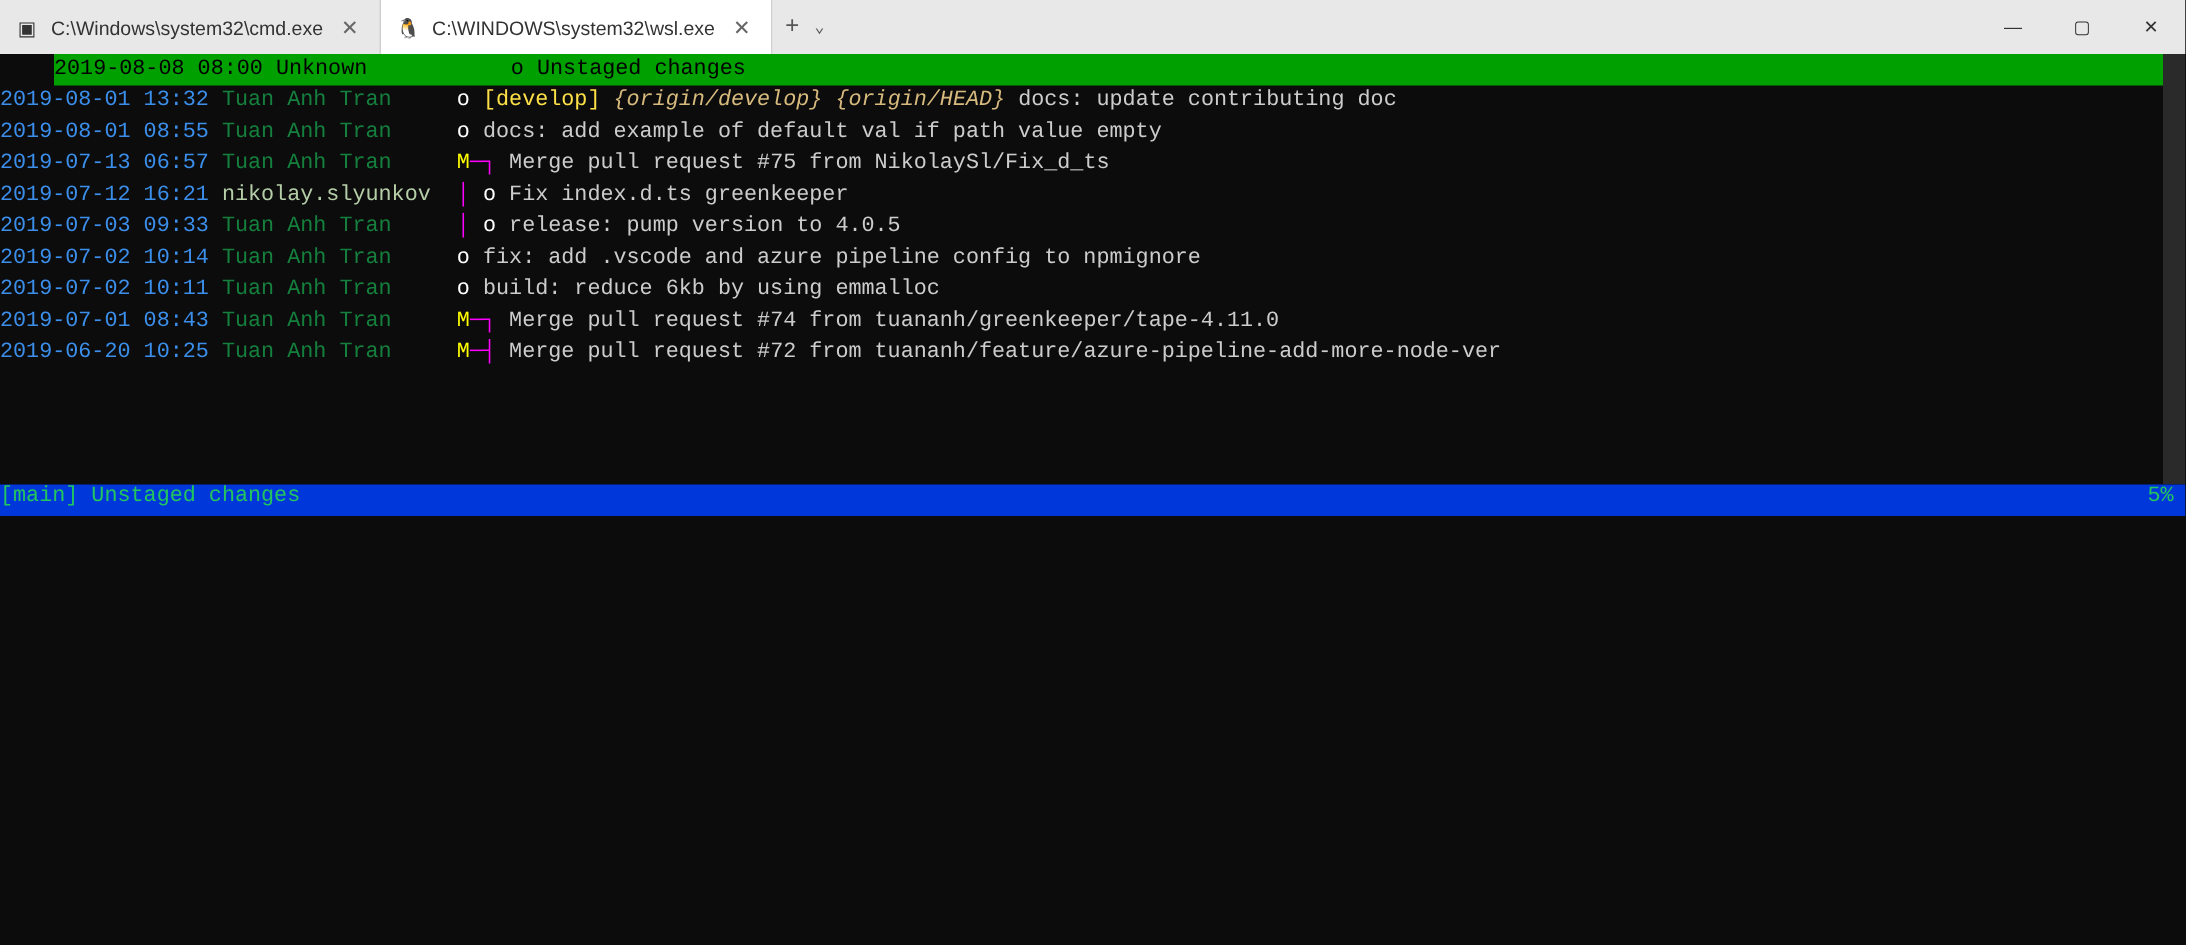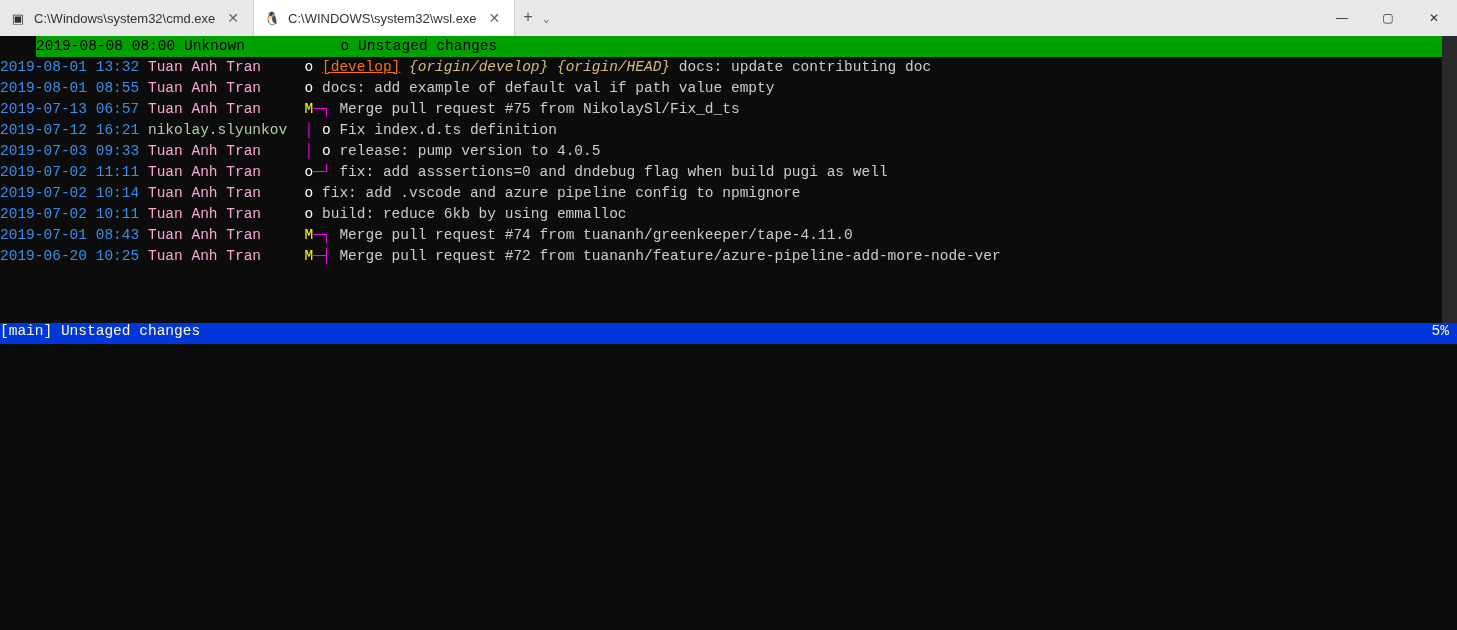"Tuan Anh Tran" .author { color: #f9a8d4 -> #15803d }
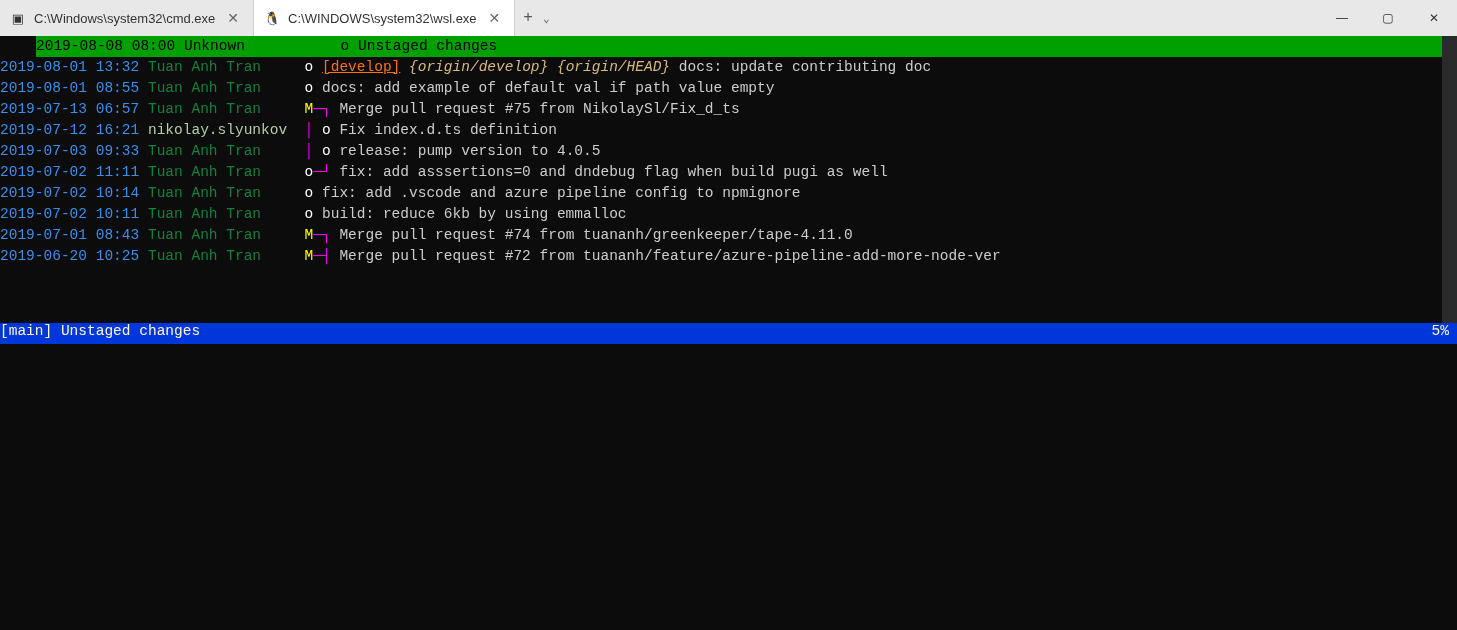"[develop]" .ref-local { color: #f97316 -> #fde047; text-decoration: underline -> none }
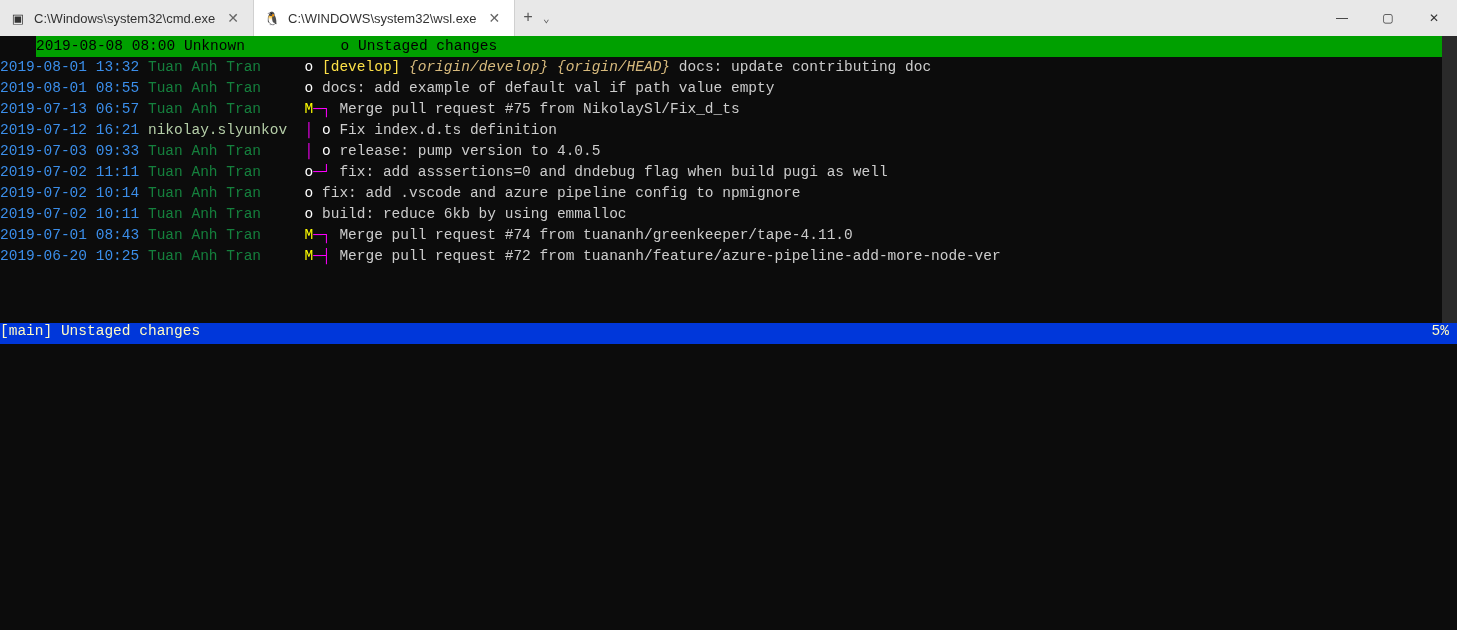"Fix index.d.ts definition" span.msg { text: definition -> greenkeeper }
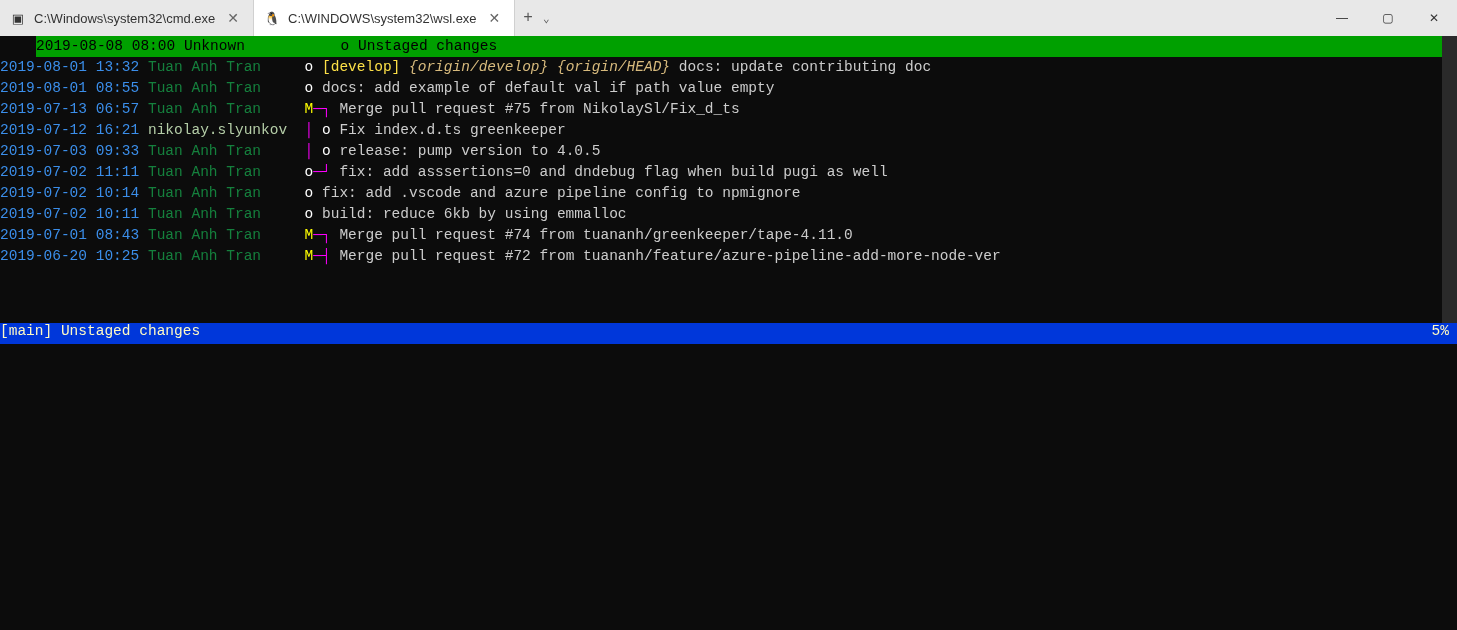"2019-07-02 11:11 Tuan Anh Tran" div.row { html: <div><span>2019-07-02 11:11</span> <span>Tuan Anh Tran </span> <span><span>o</span><span>─┘ </span></span><span>fix: add asssertions=0 and dndebug flag when build pugi as well</span></div> -> none }
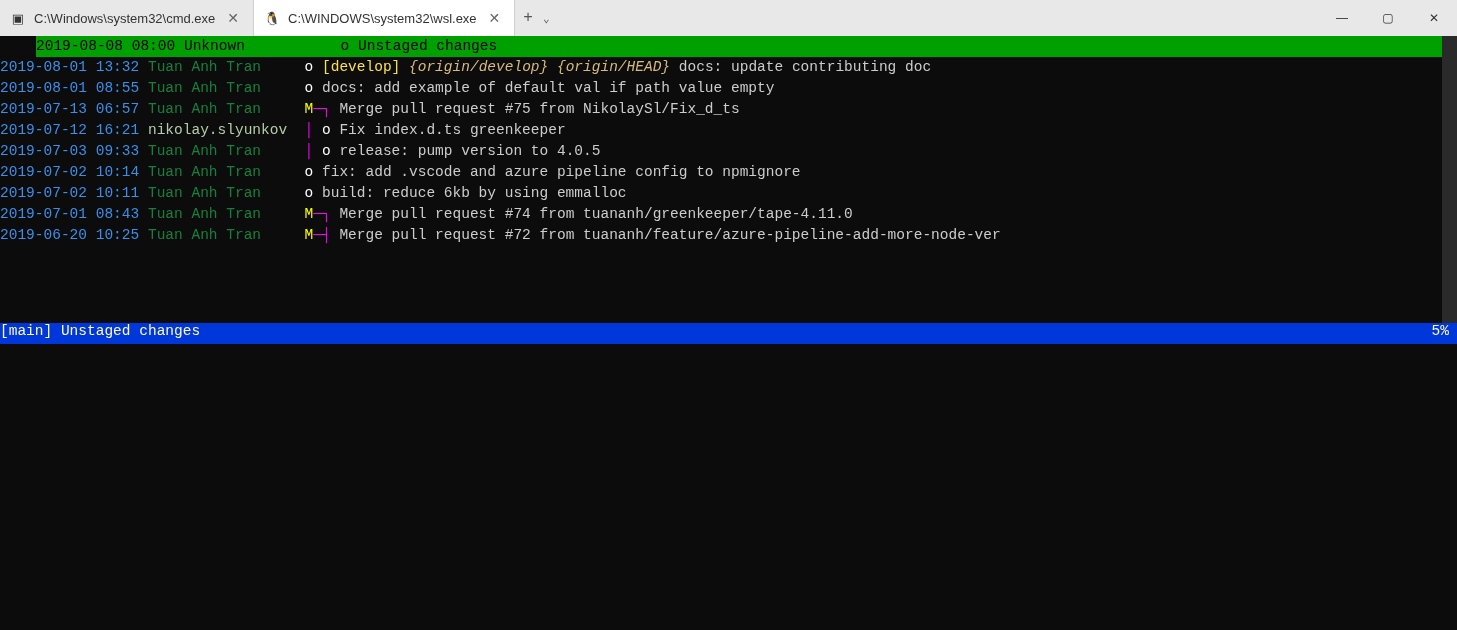"[main] Unstaged changes" .statusbar { color: #fef9c3 -> #22c55e }
